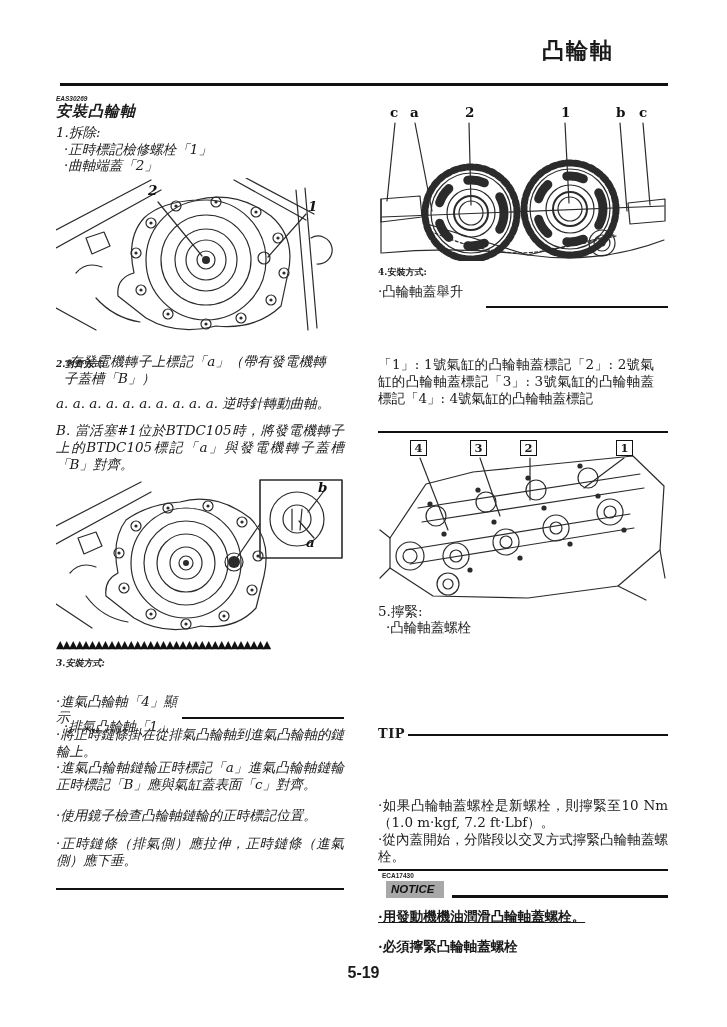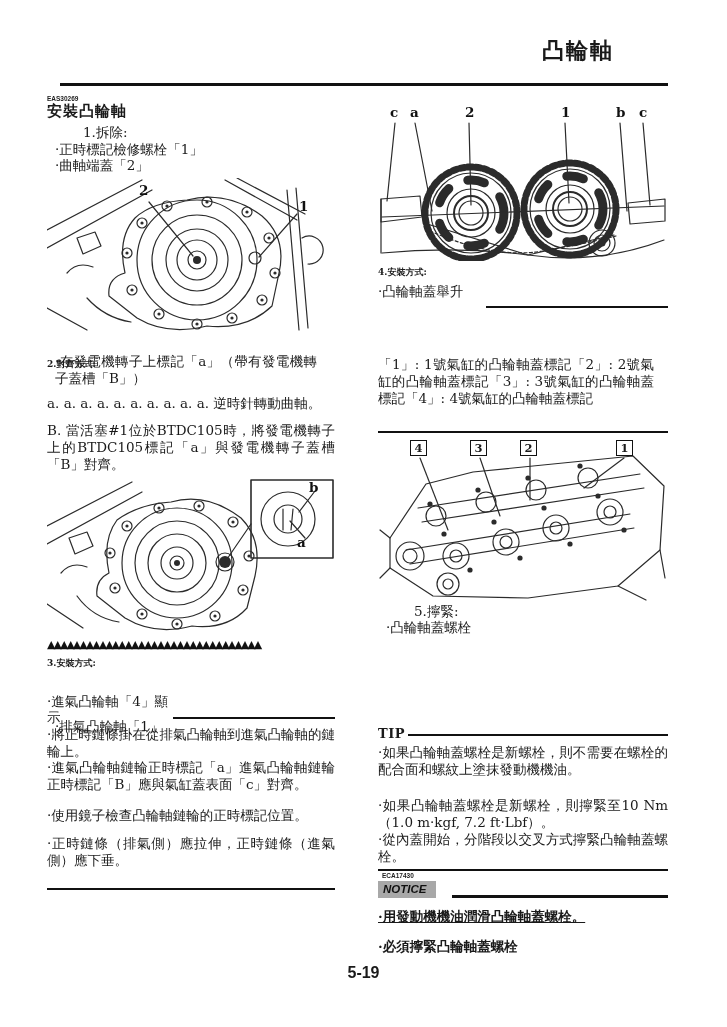"安裝凸輪軸" div.abs { font-style: none -> italic; left: 47px -> 56px }
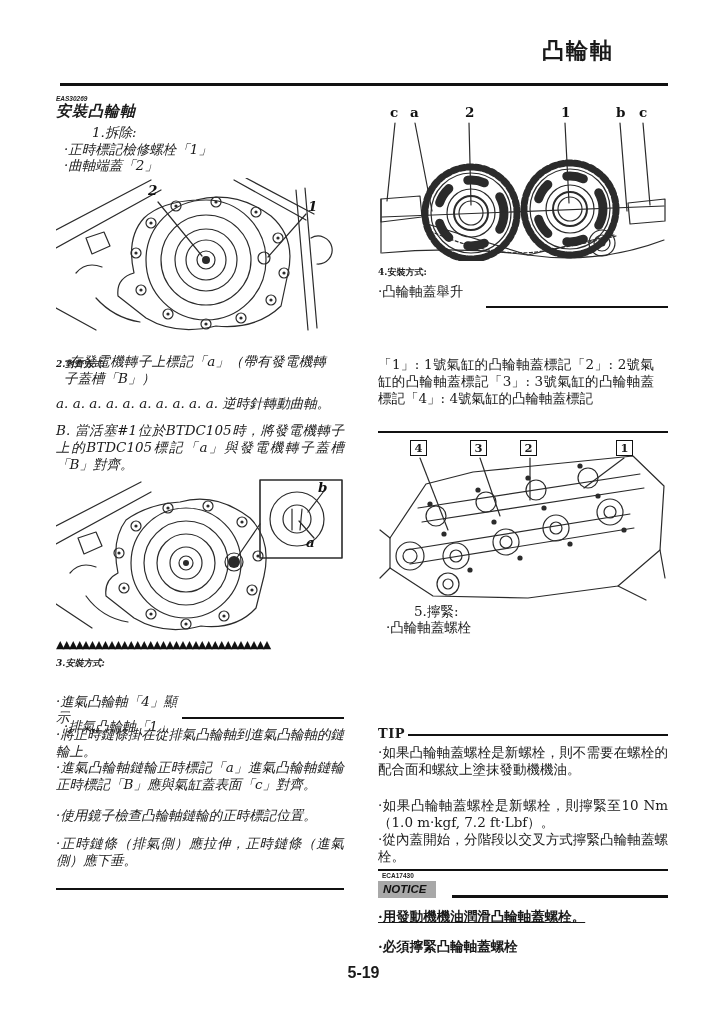"1.拆除:" .step-big { margin-left: 36px -> none }
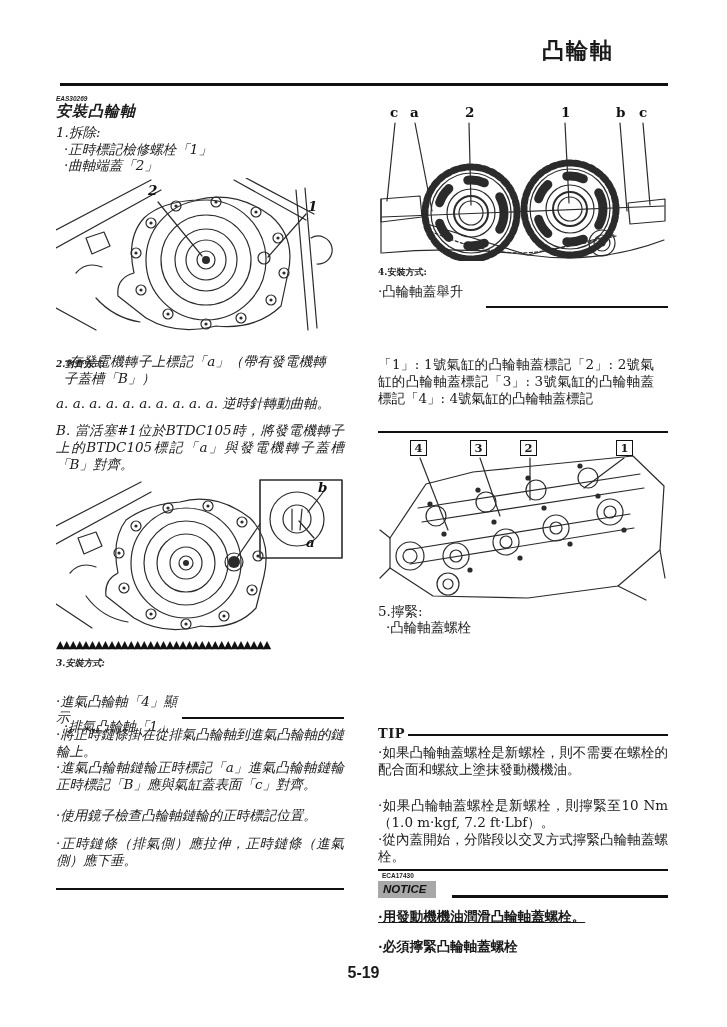"·如果凸輪軸蓋螺栓是新螺栓，則不需要在螺栓的配合面和螺紋上塗抹發動機機油。" div.abs { html: <div>·如果凸輪軸蓋螺栓是新螺栓，則不需要在螺栓的配合面和螺紋上塗抹發動機機油。</div> -> none }
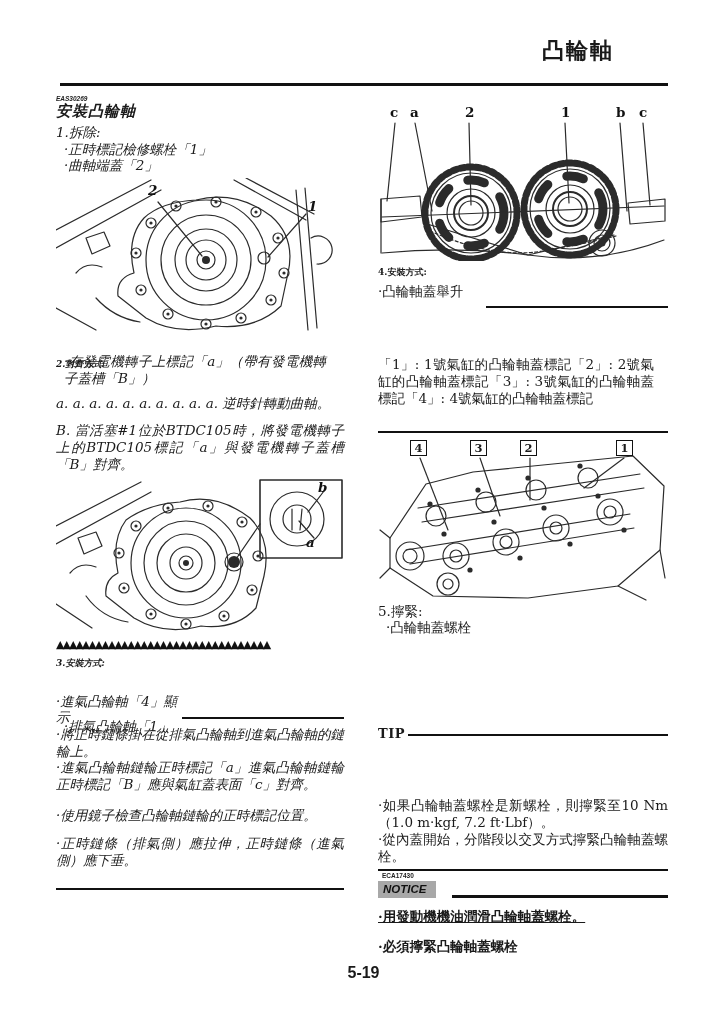"NOTICE" div.notice-badge { left: 0 -> 8px }
